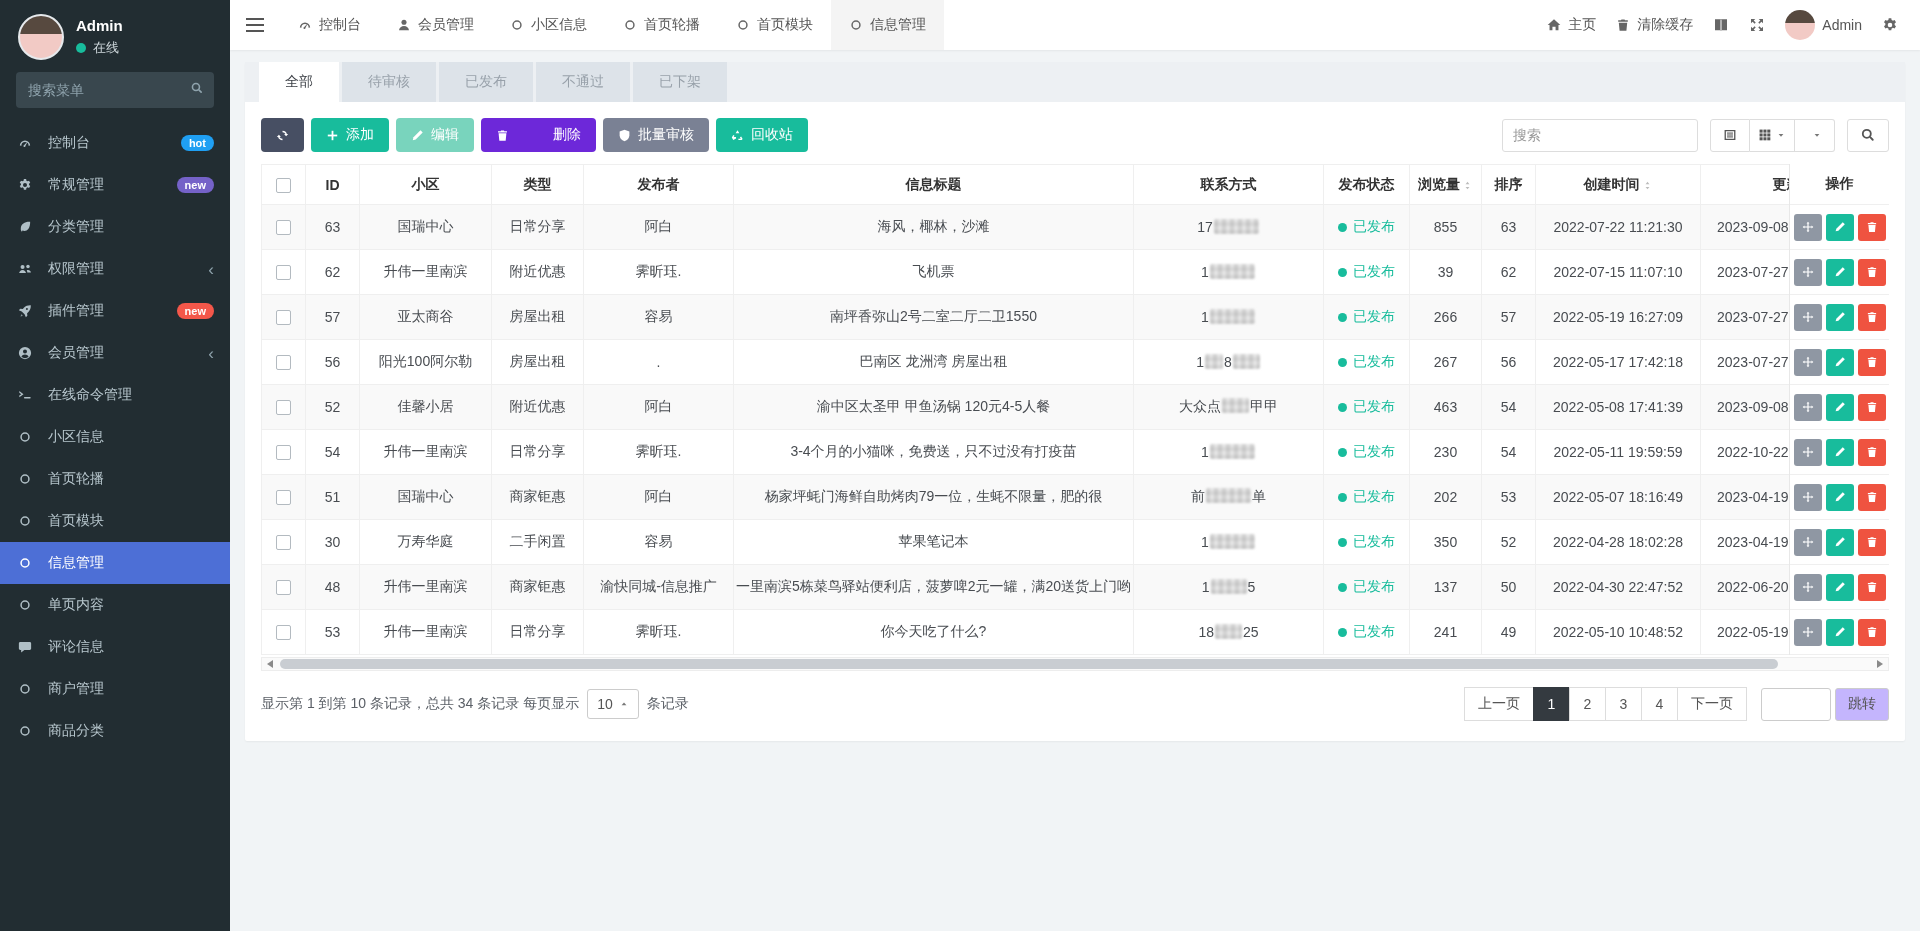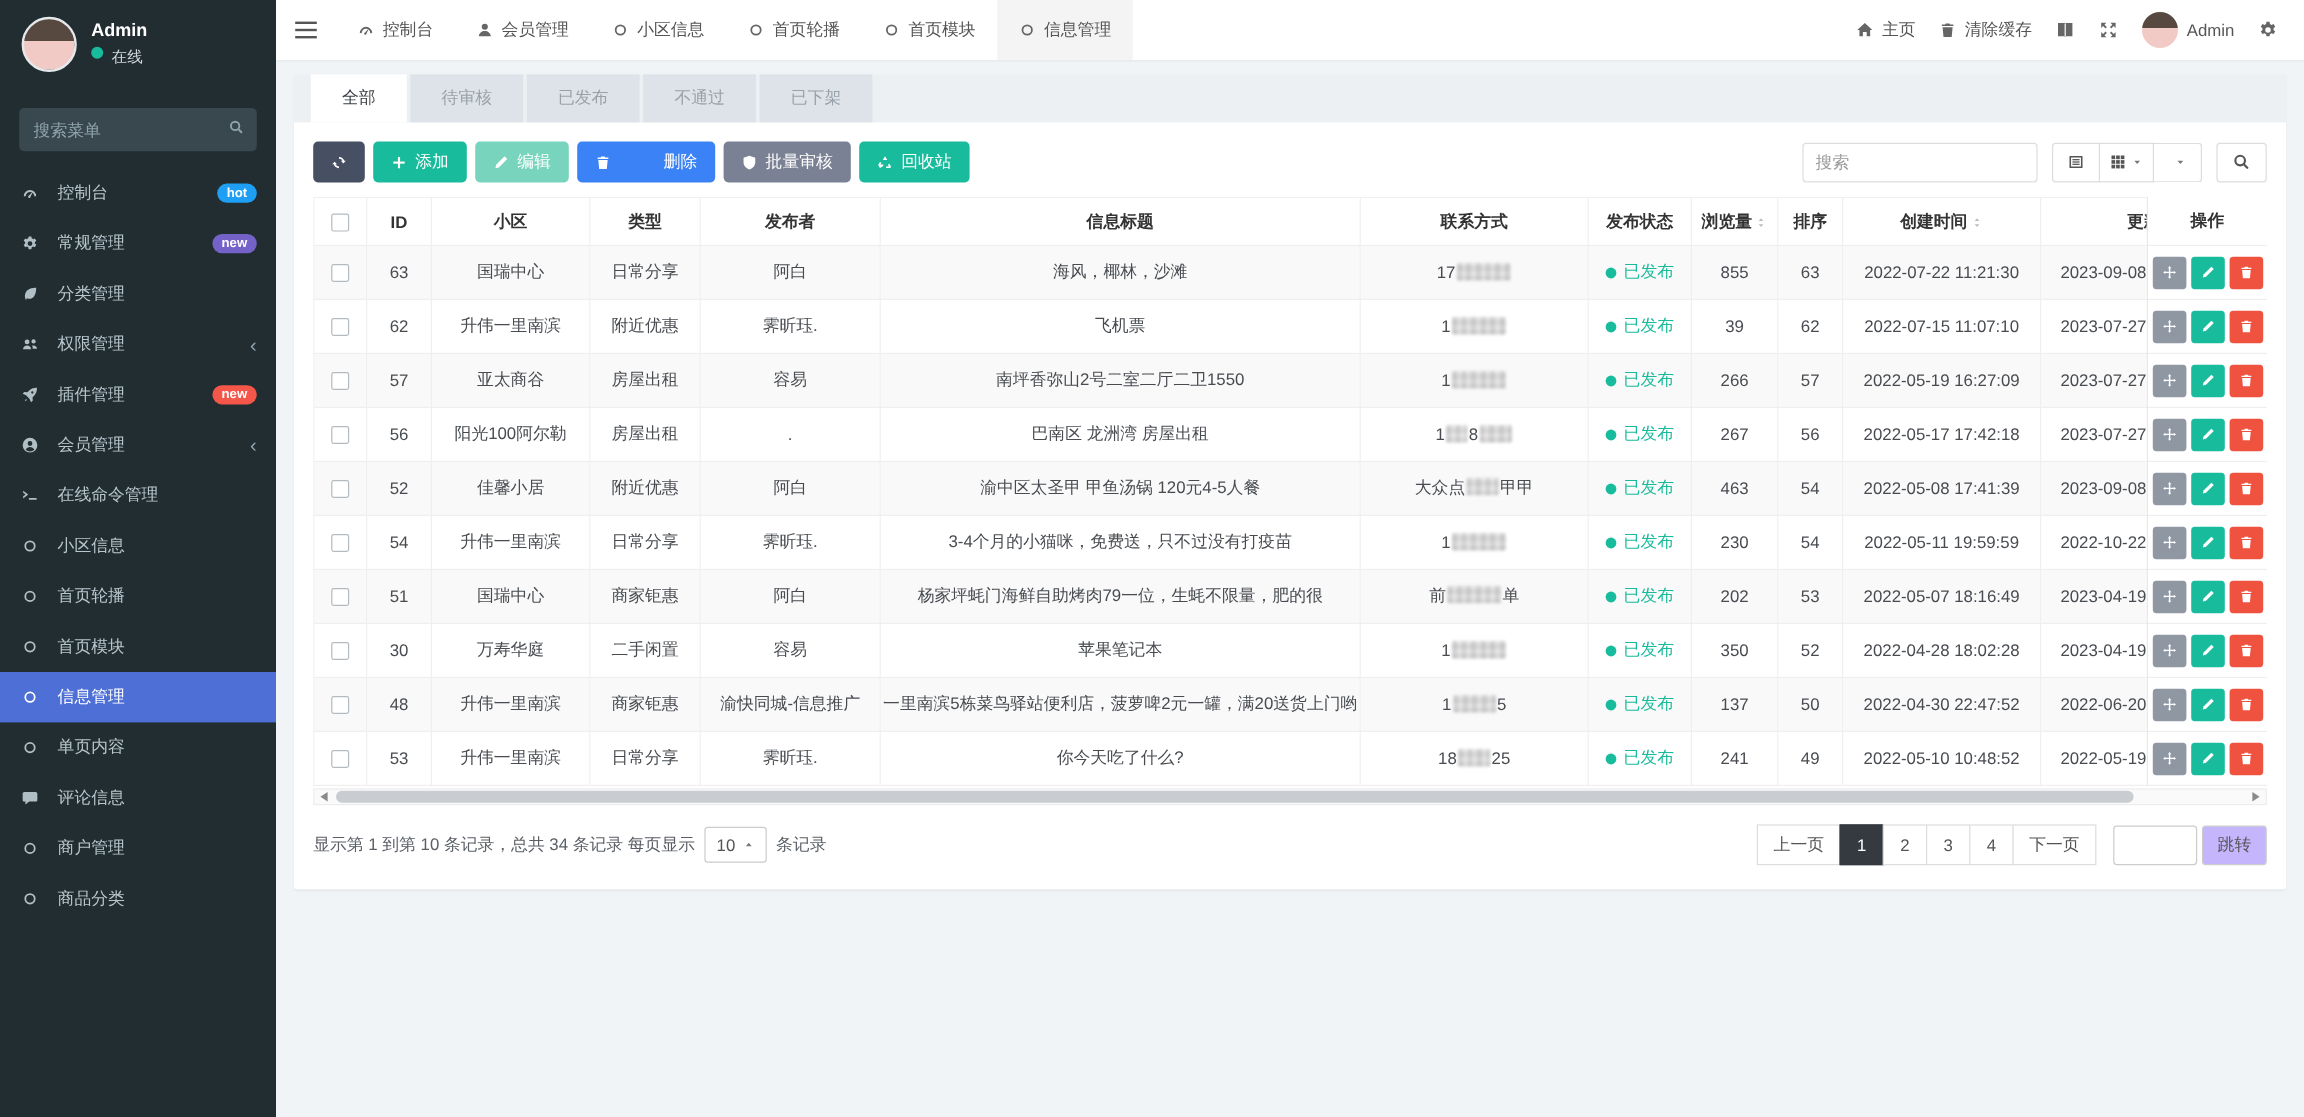"在线" .ustatus { align-items: none -> center }
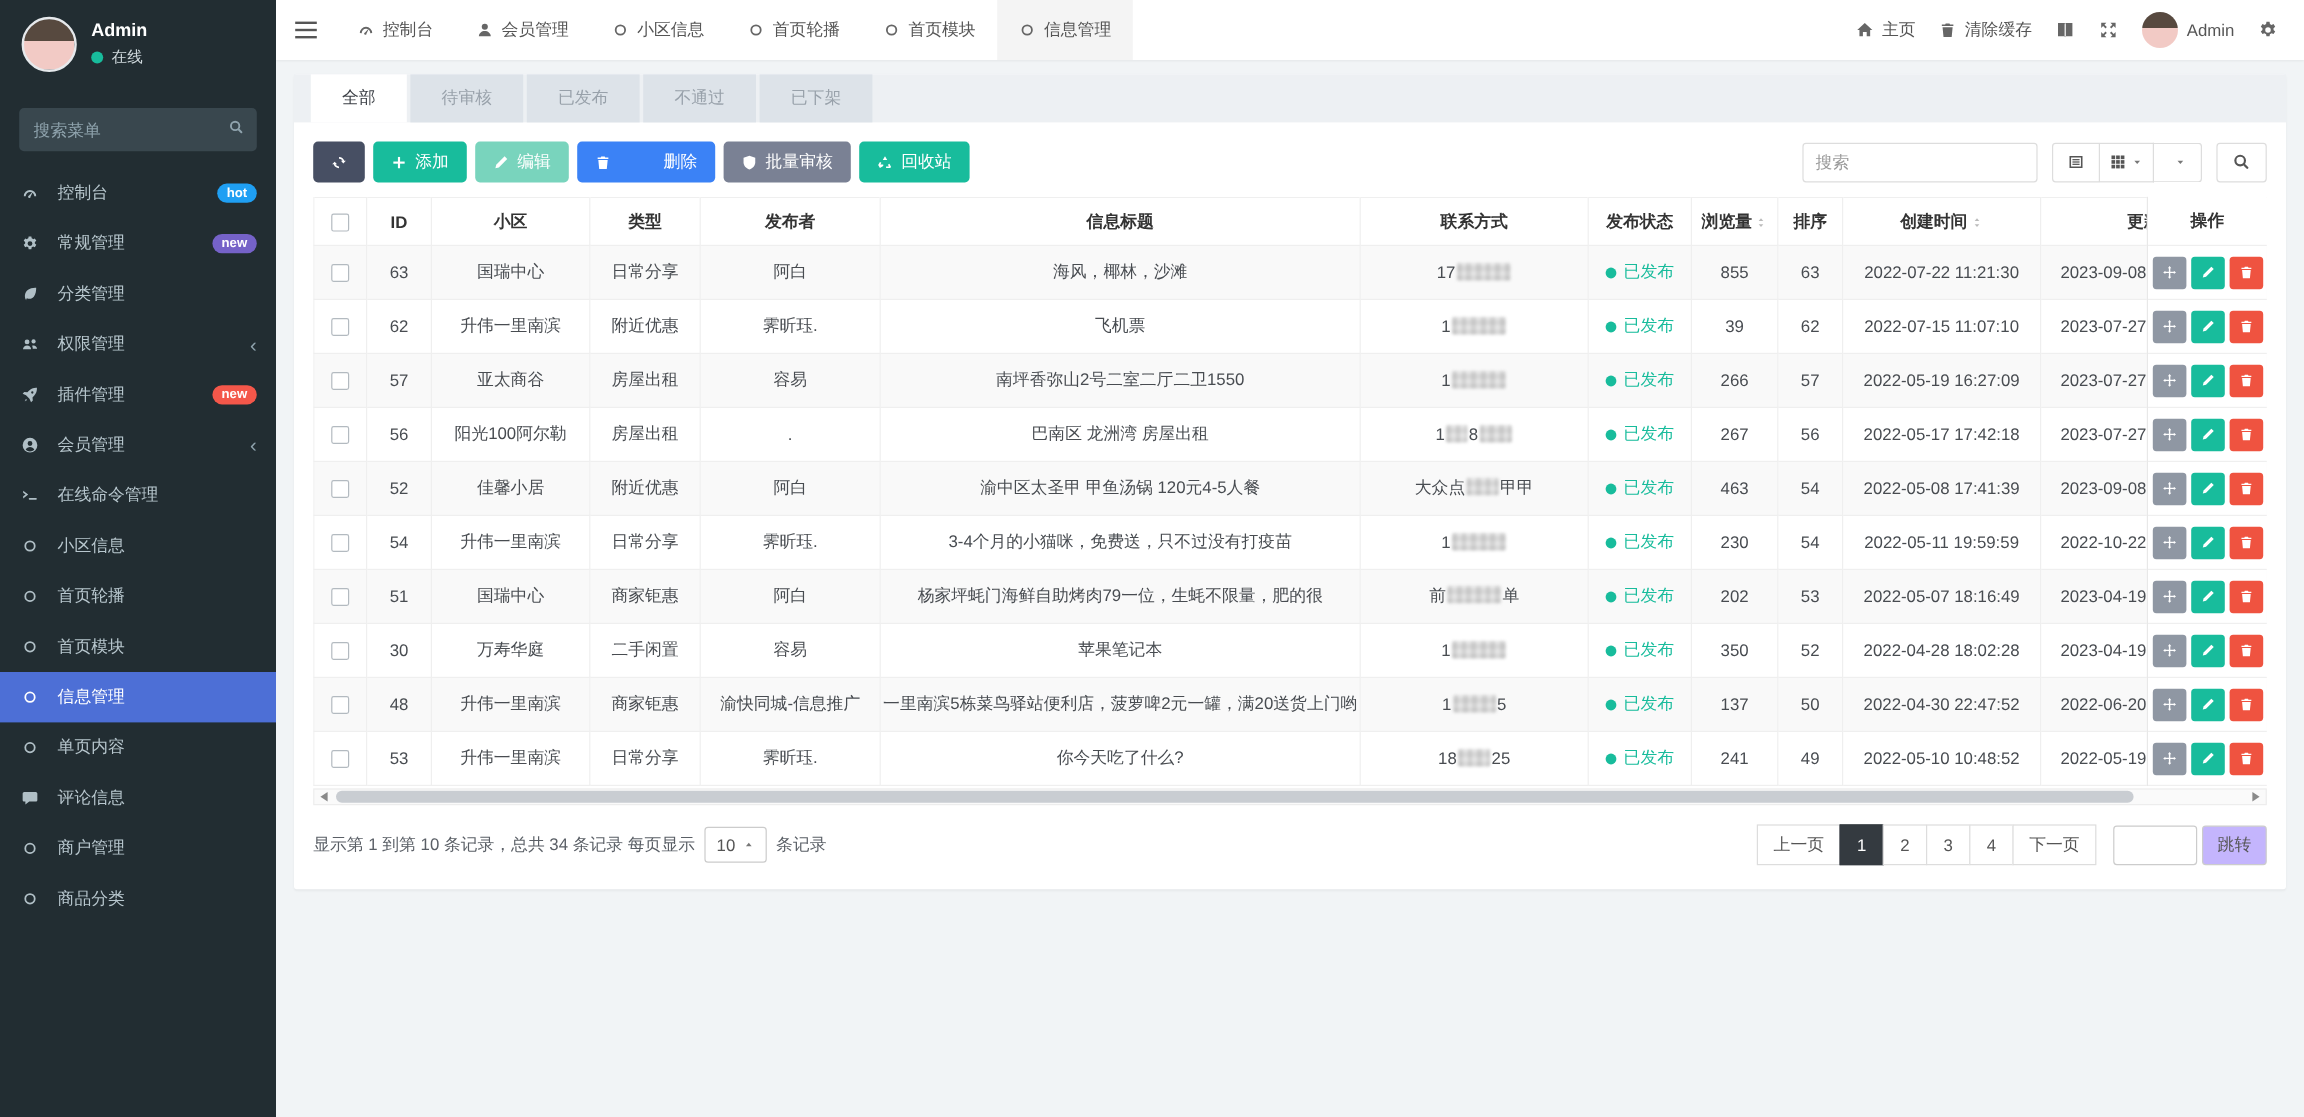"搜索菜单" .sidesearch { margin: 20px 16px 14px -> 2px 16px 14px }
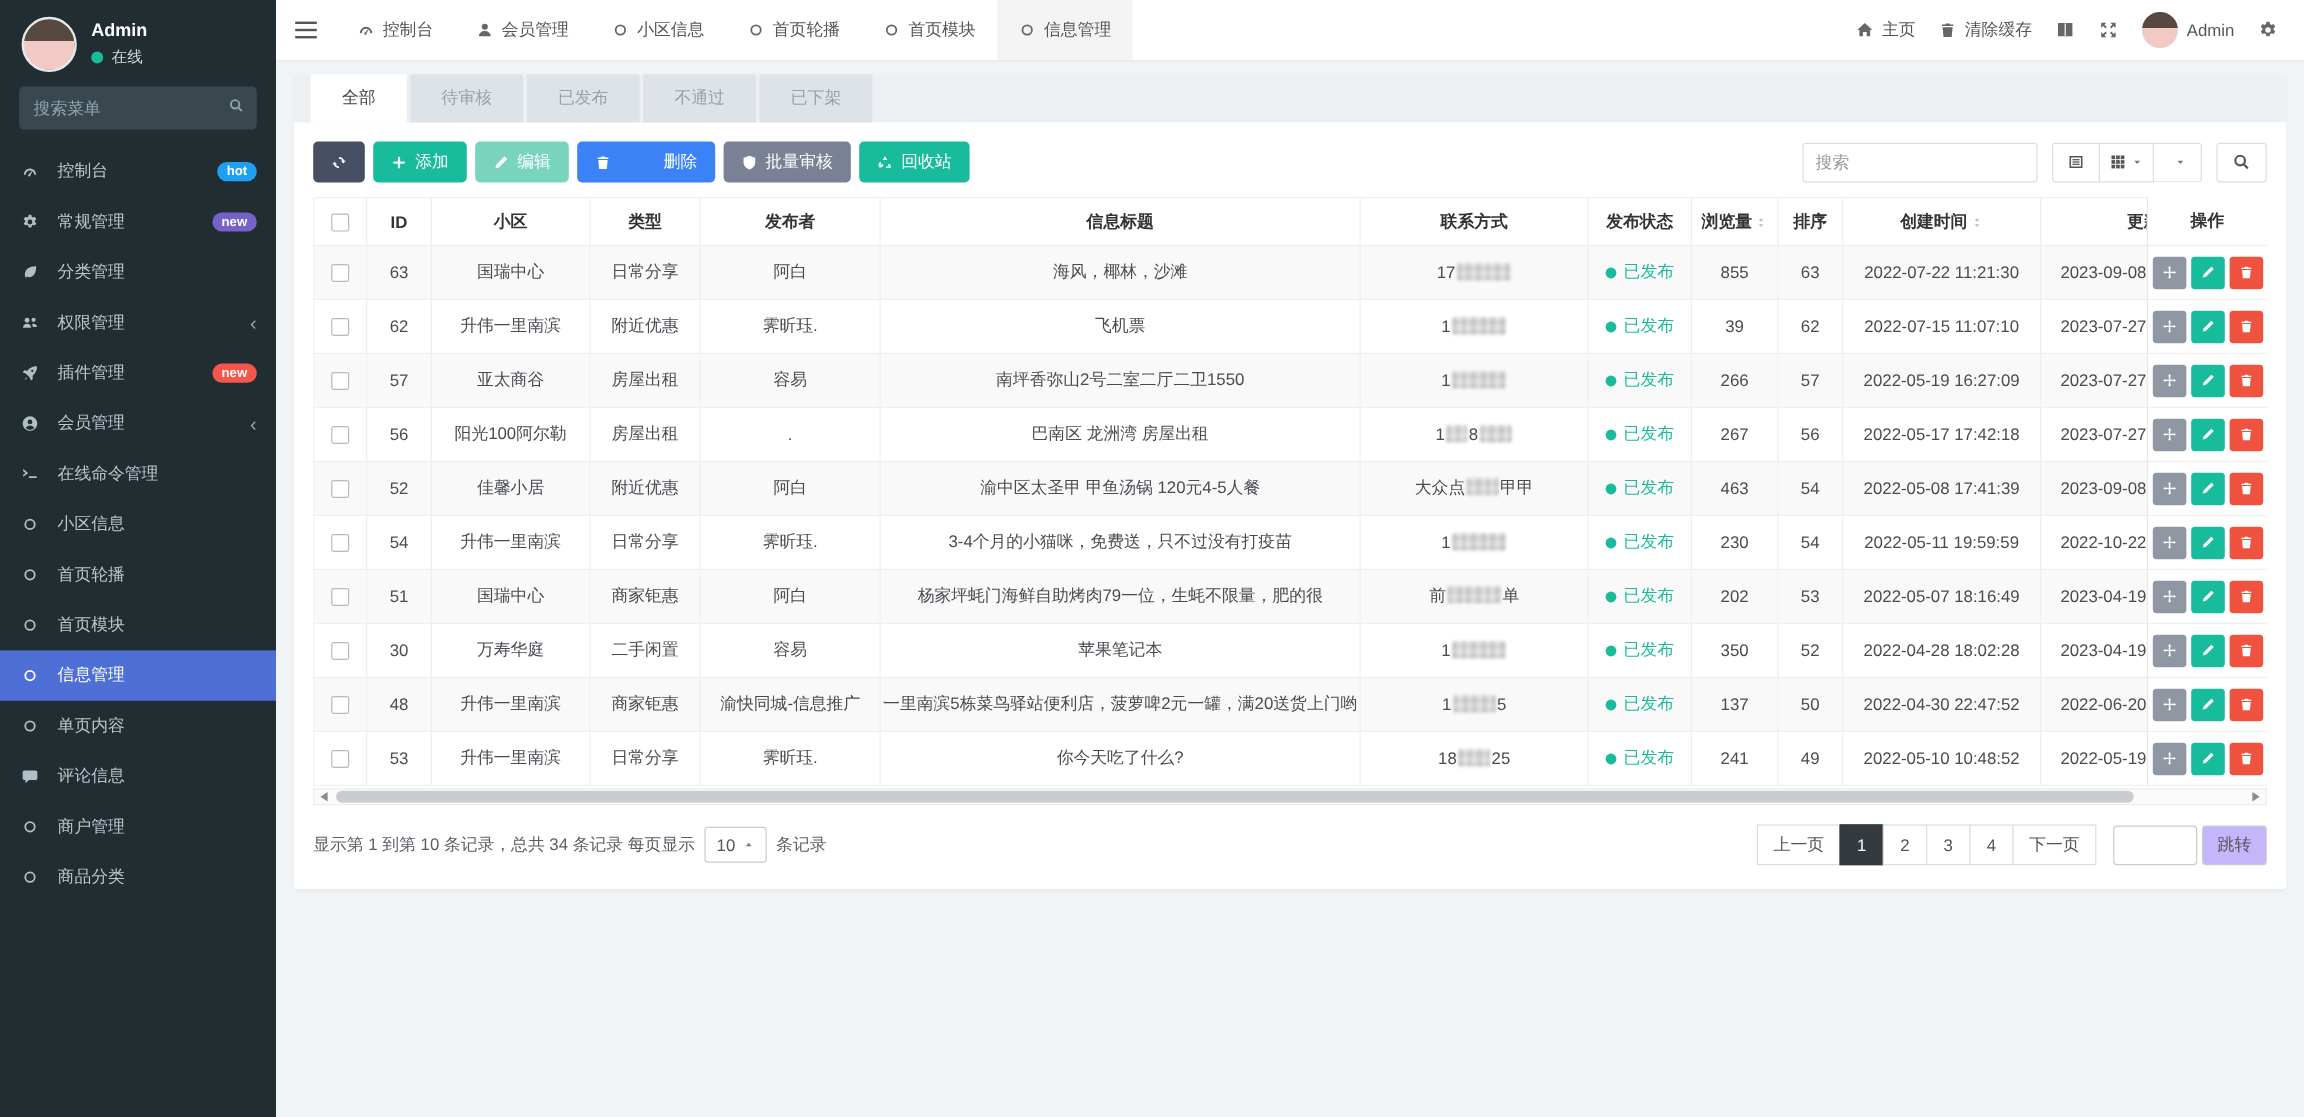"删除" button.tbtn { background: #3b82f6 -> #6d28d9 }
